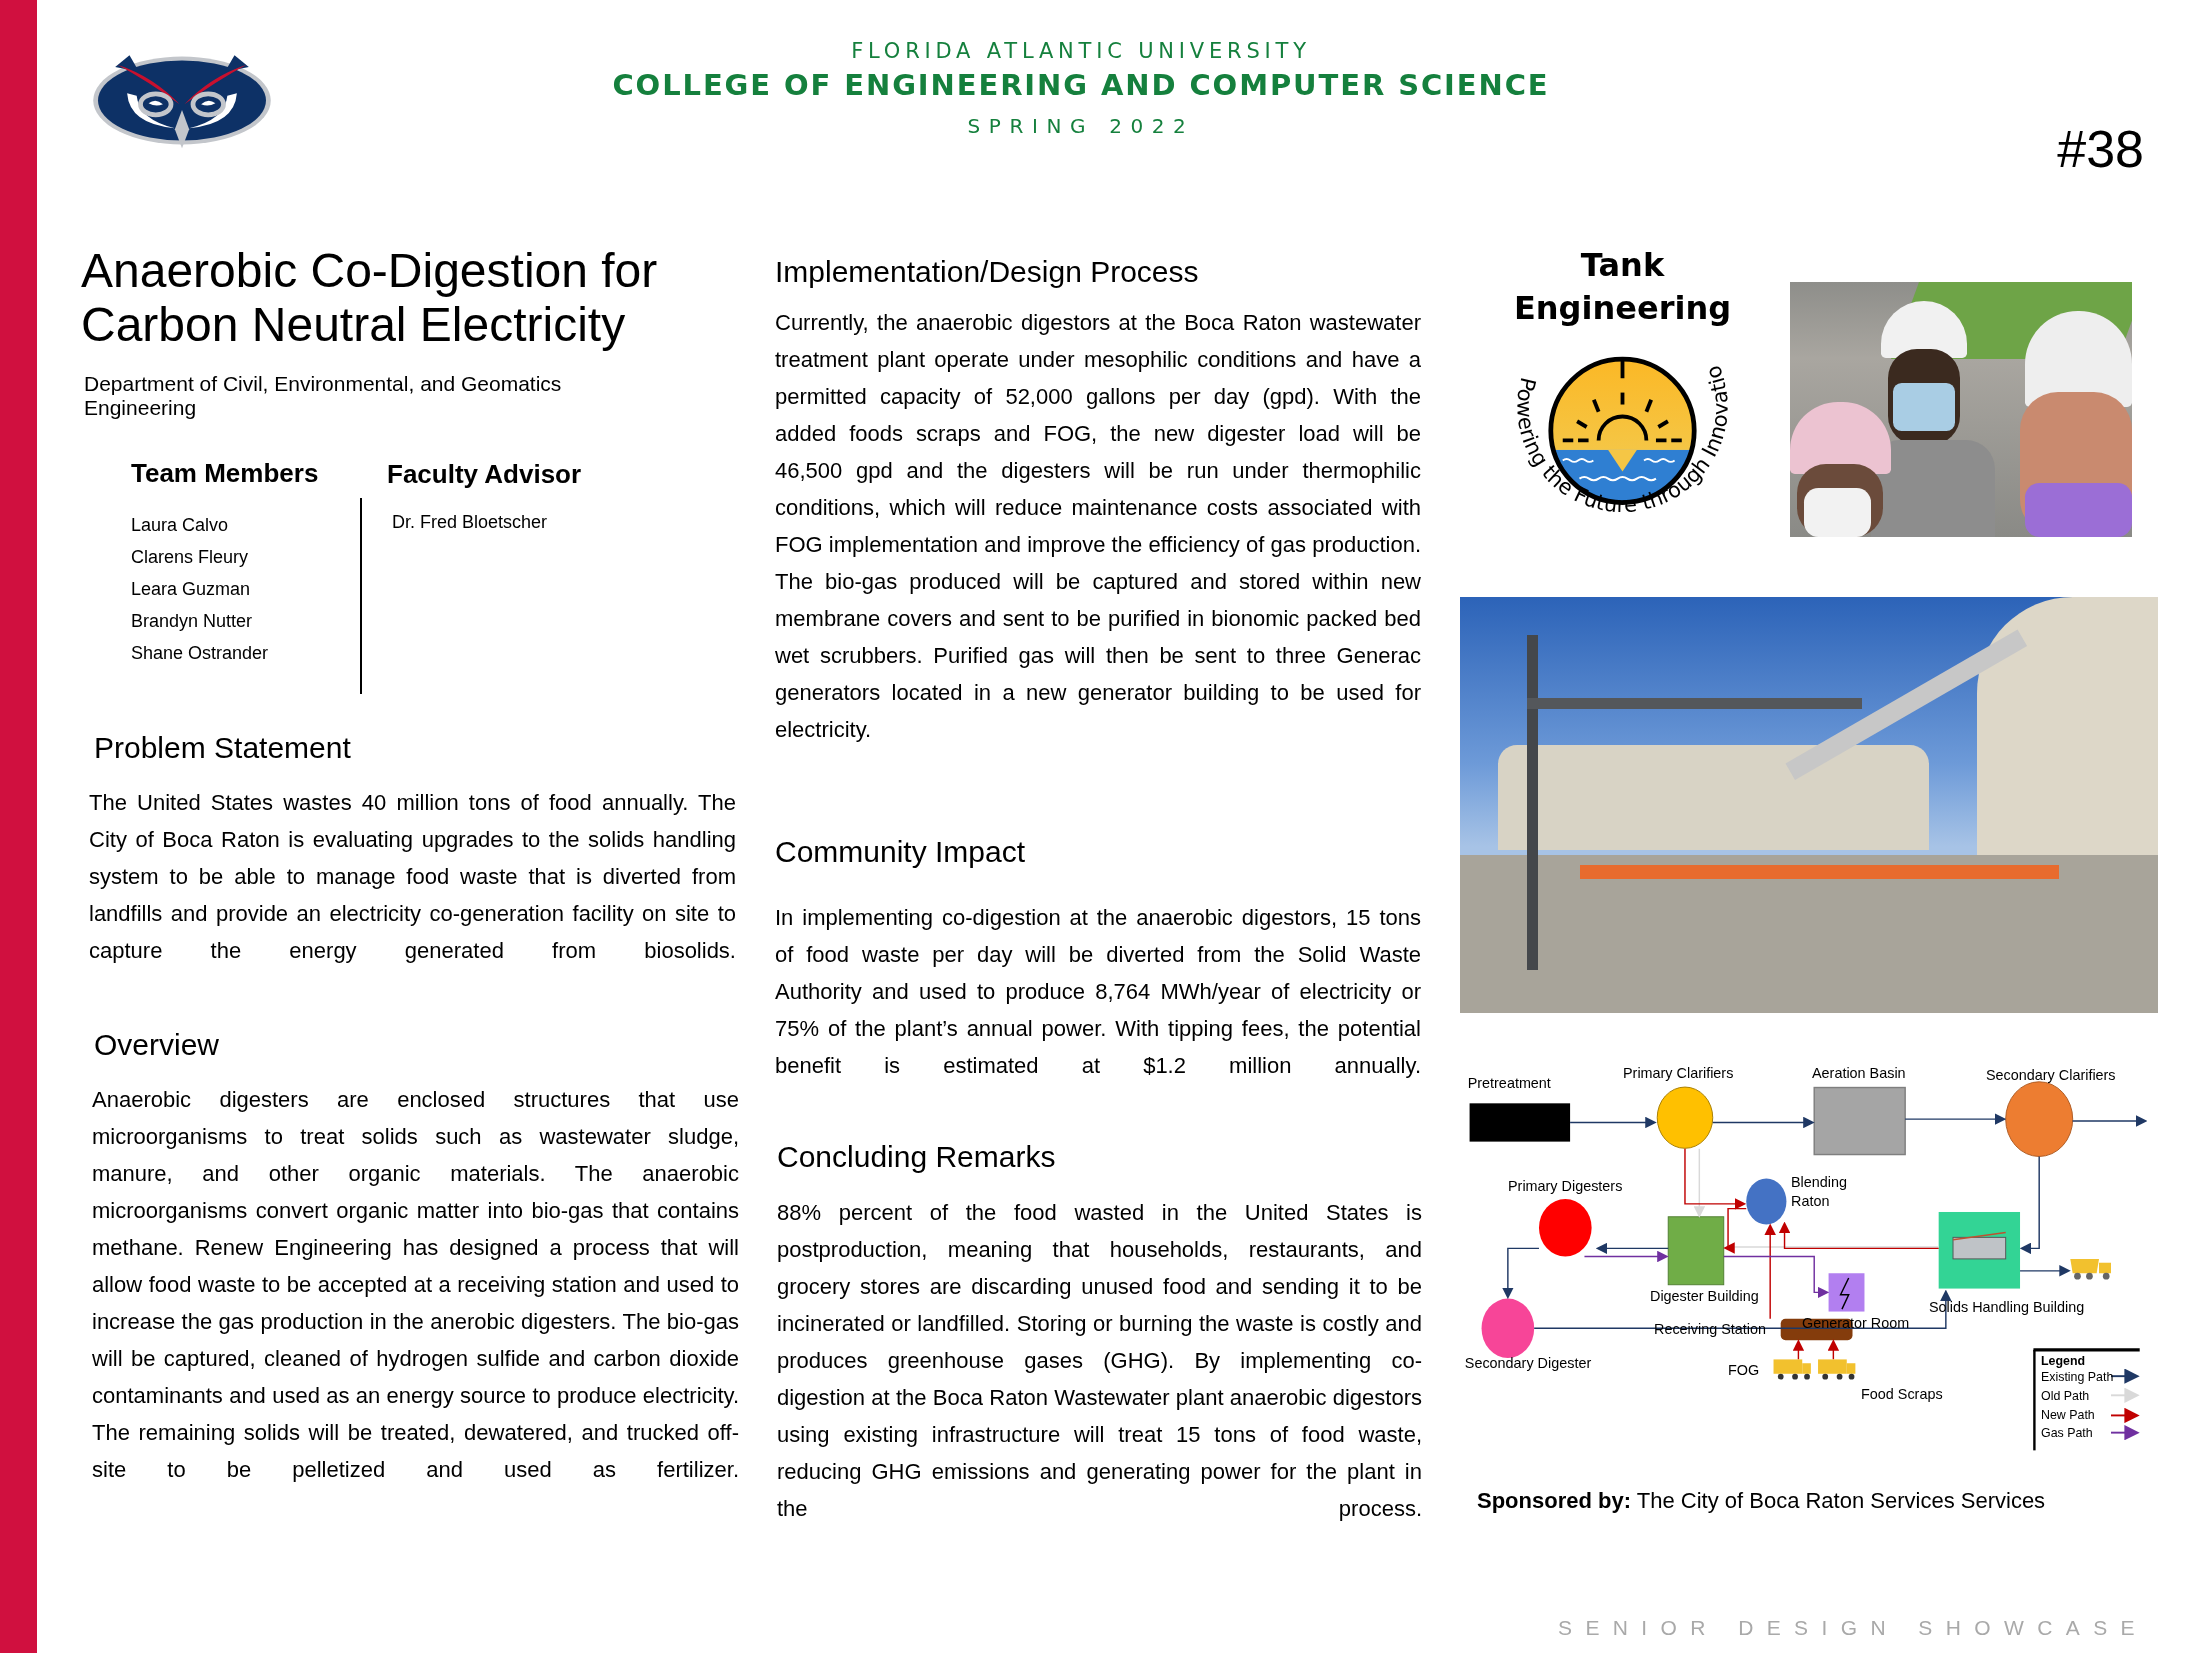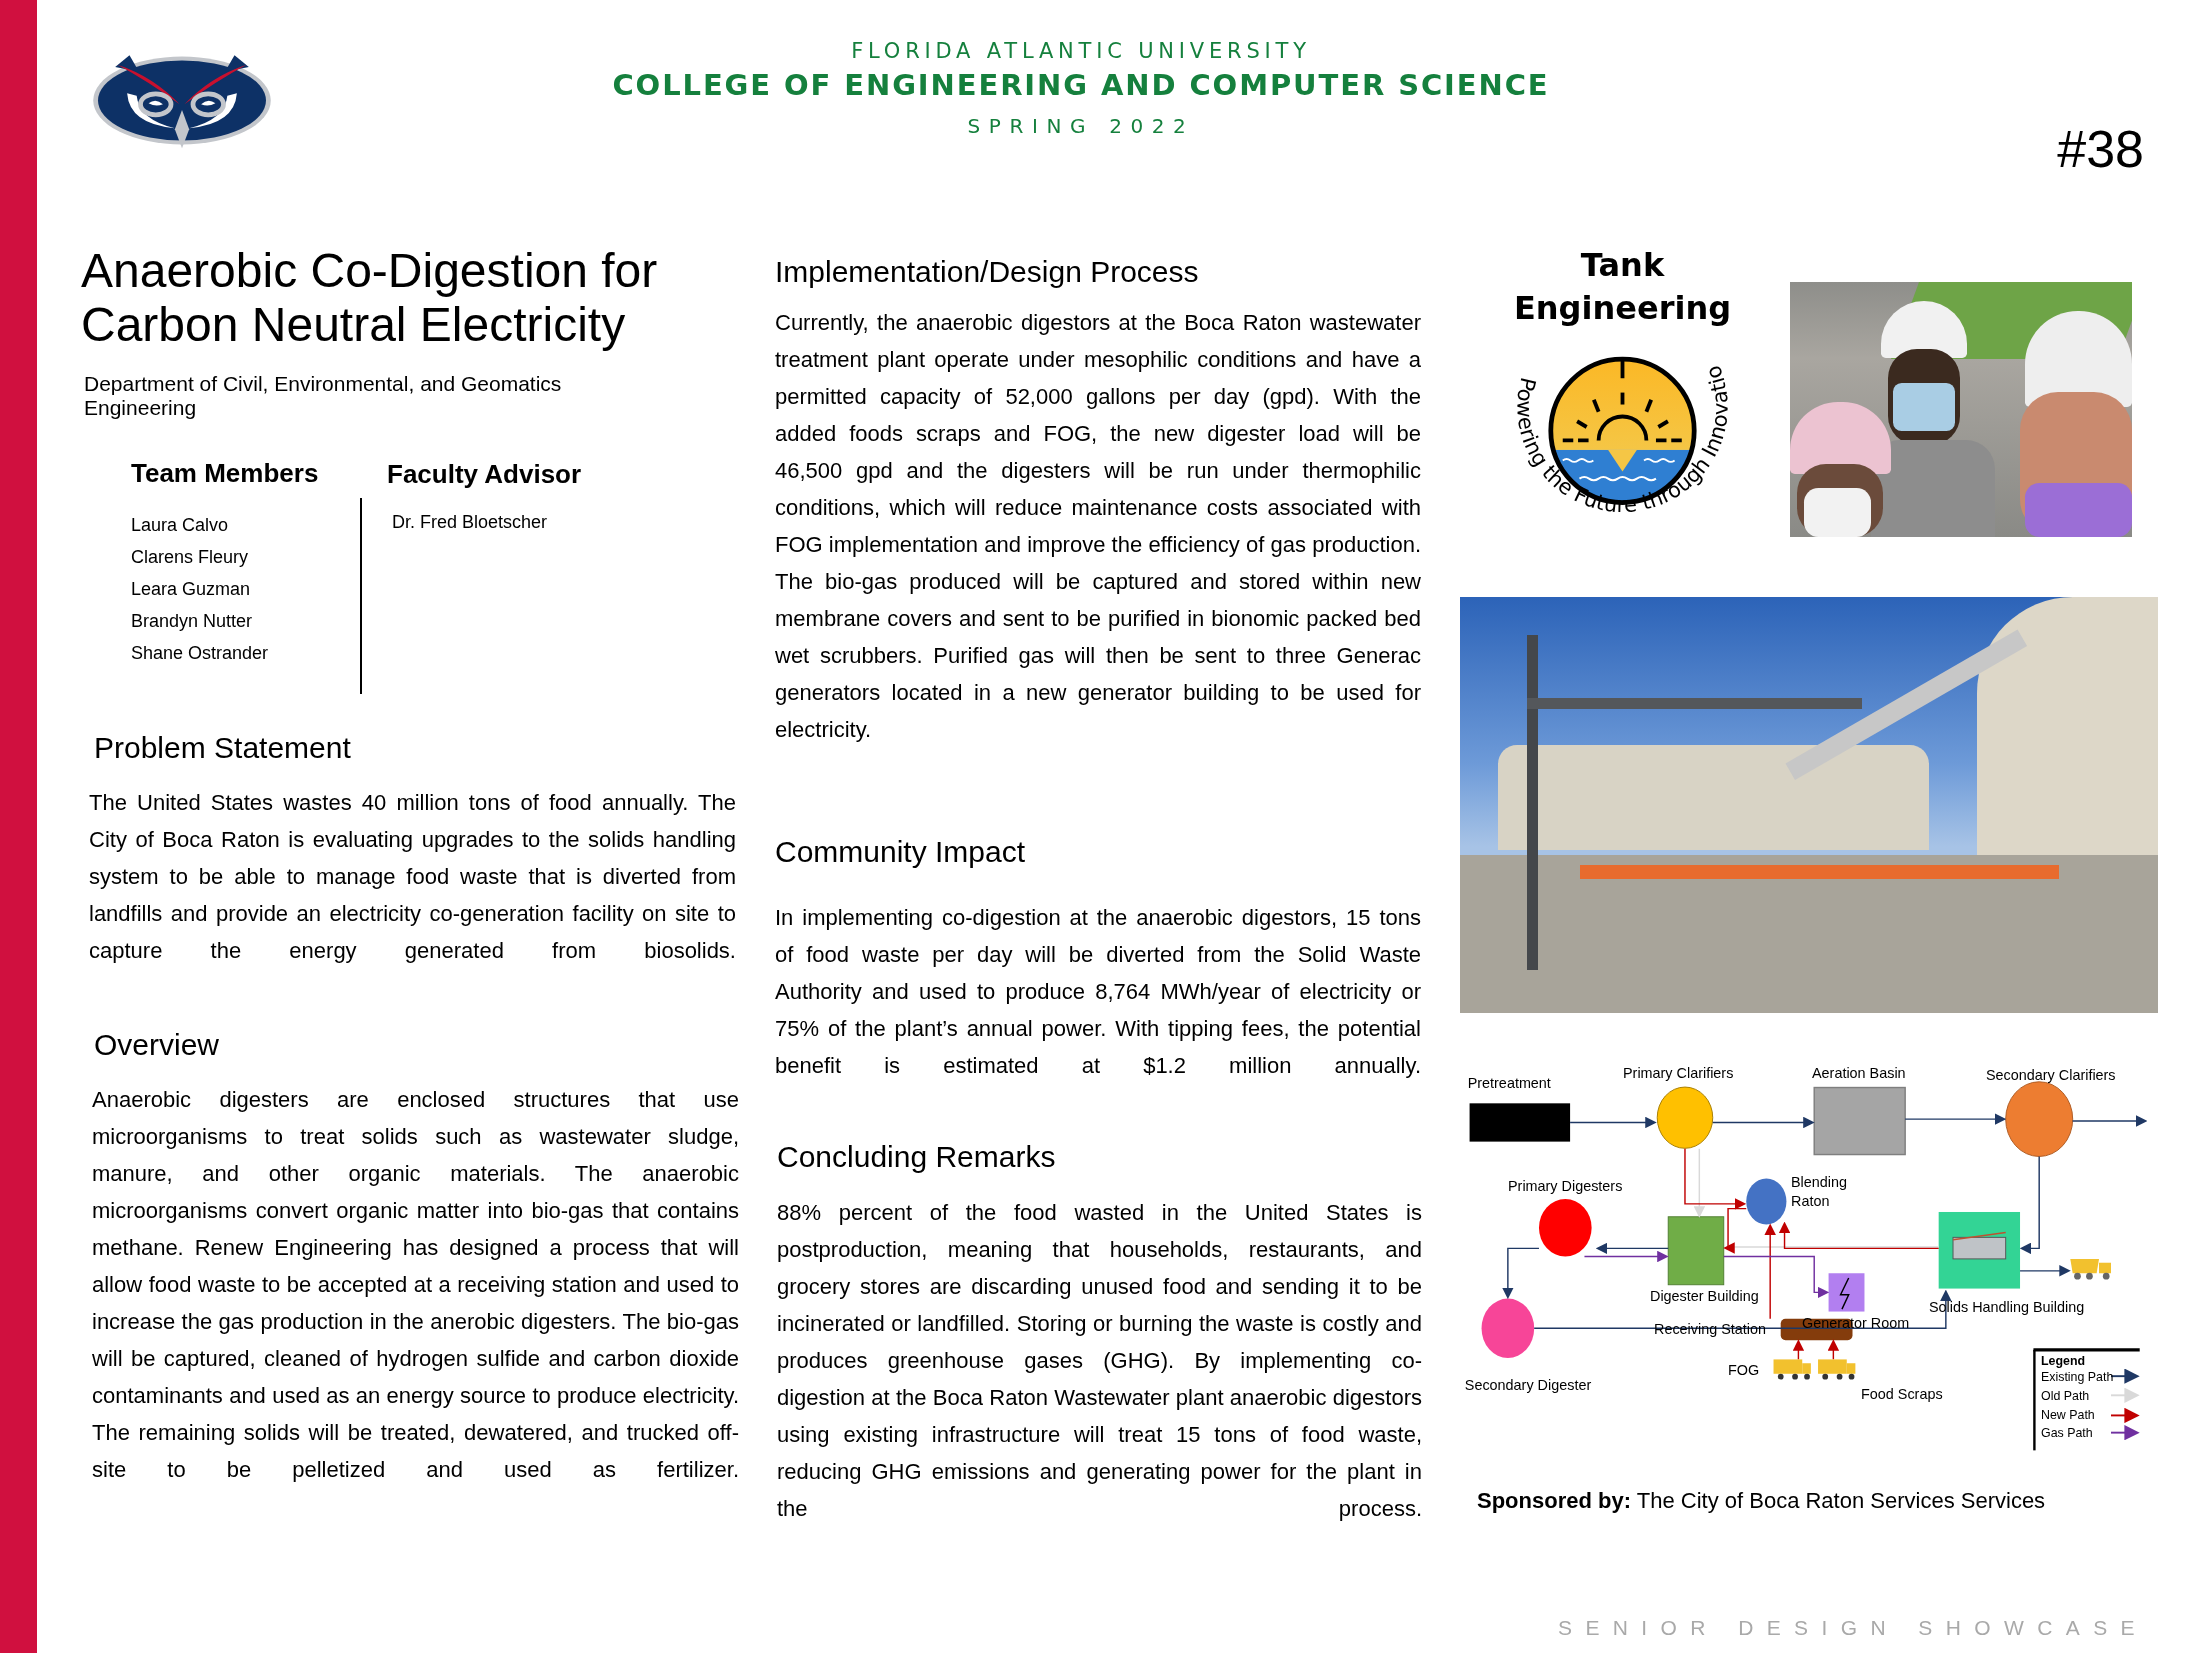"Secondary Digester" div.dlabel { top: 324px -> 302px }
